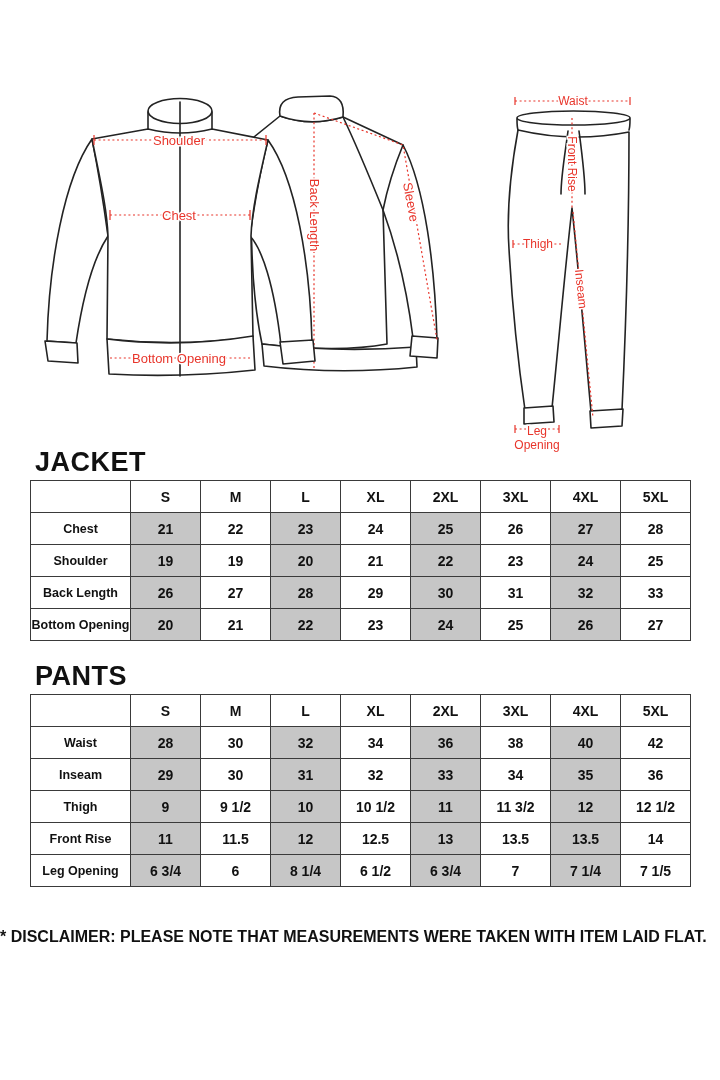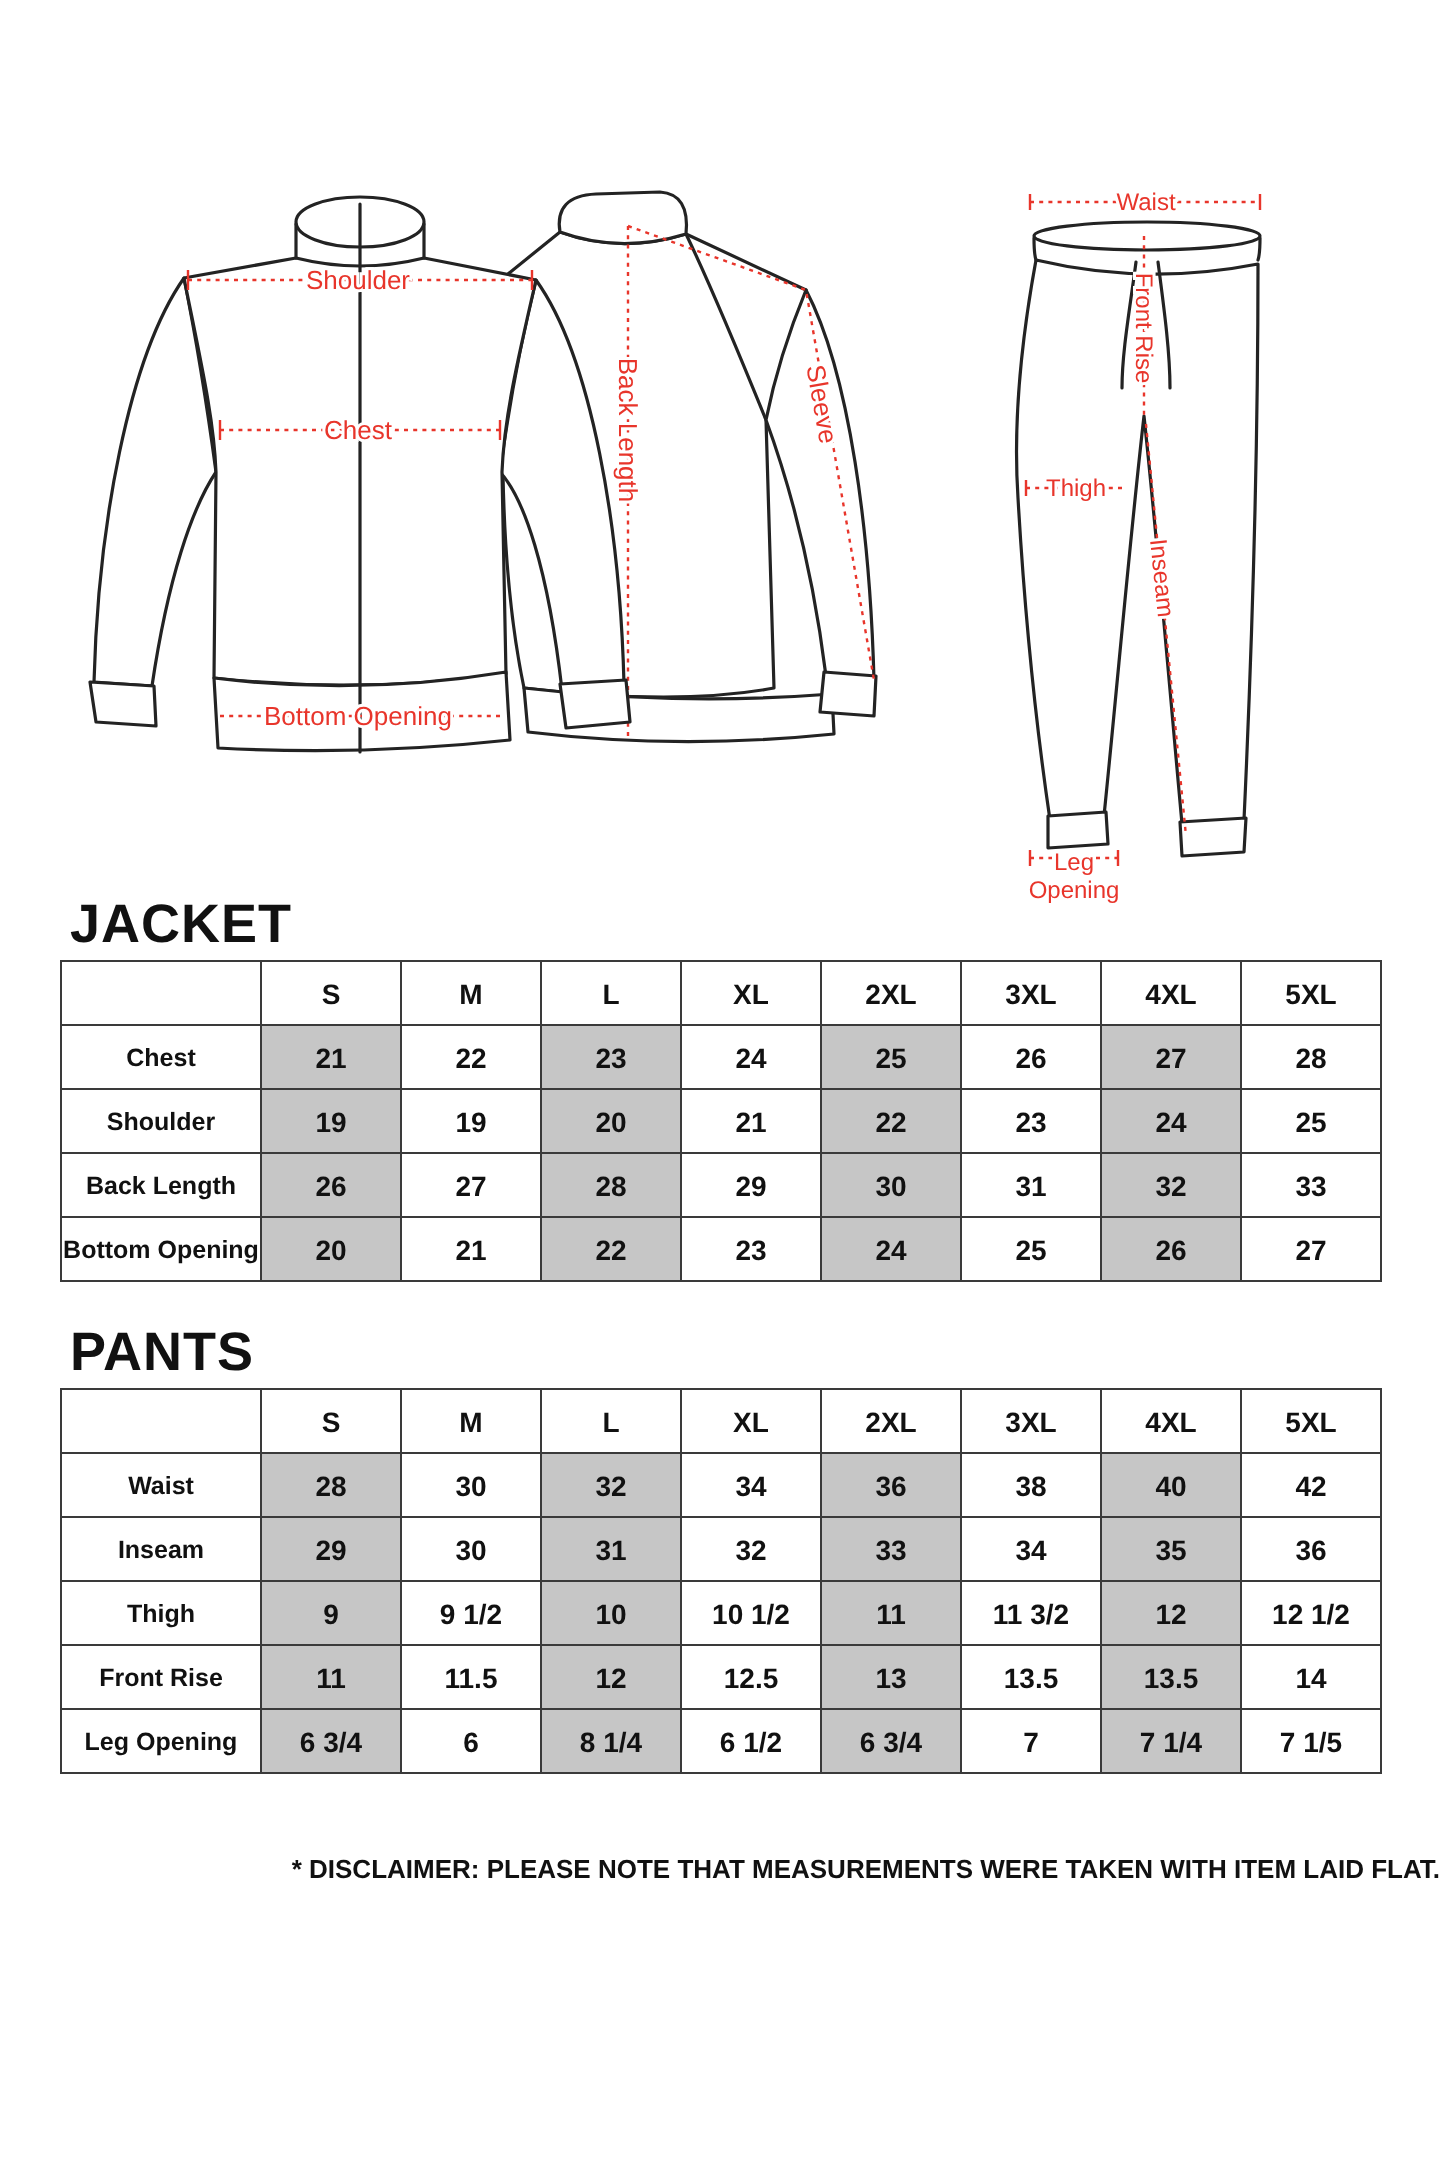"* DISCLAIMER: PLEASE NOTE THAT" .disclaimer { font-size: 13px -> 16px; text-align: right -> left }
